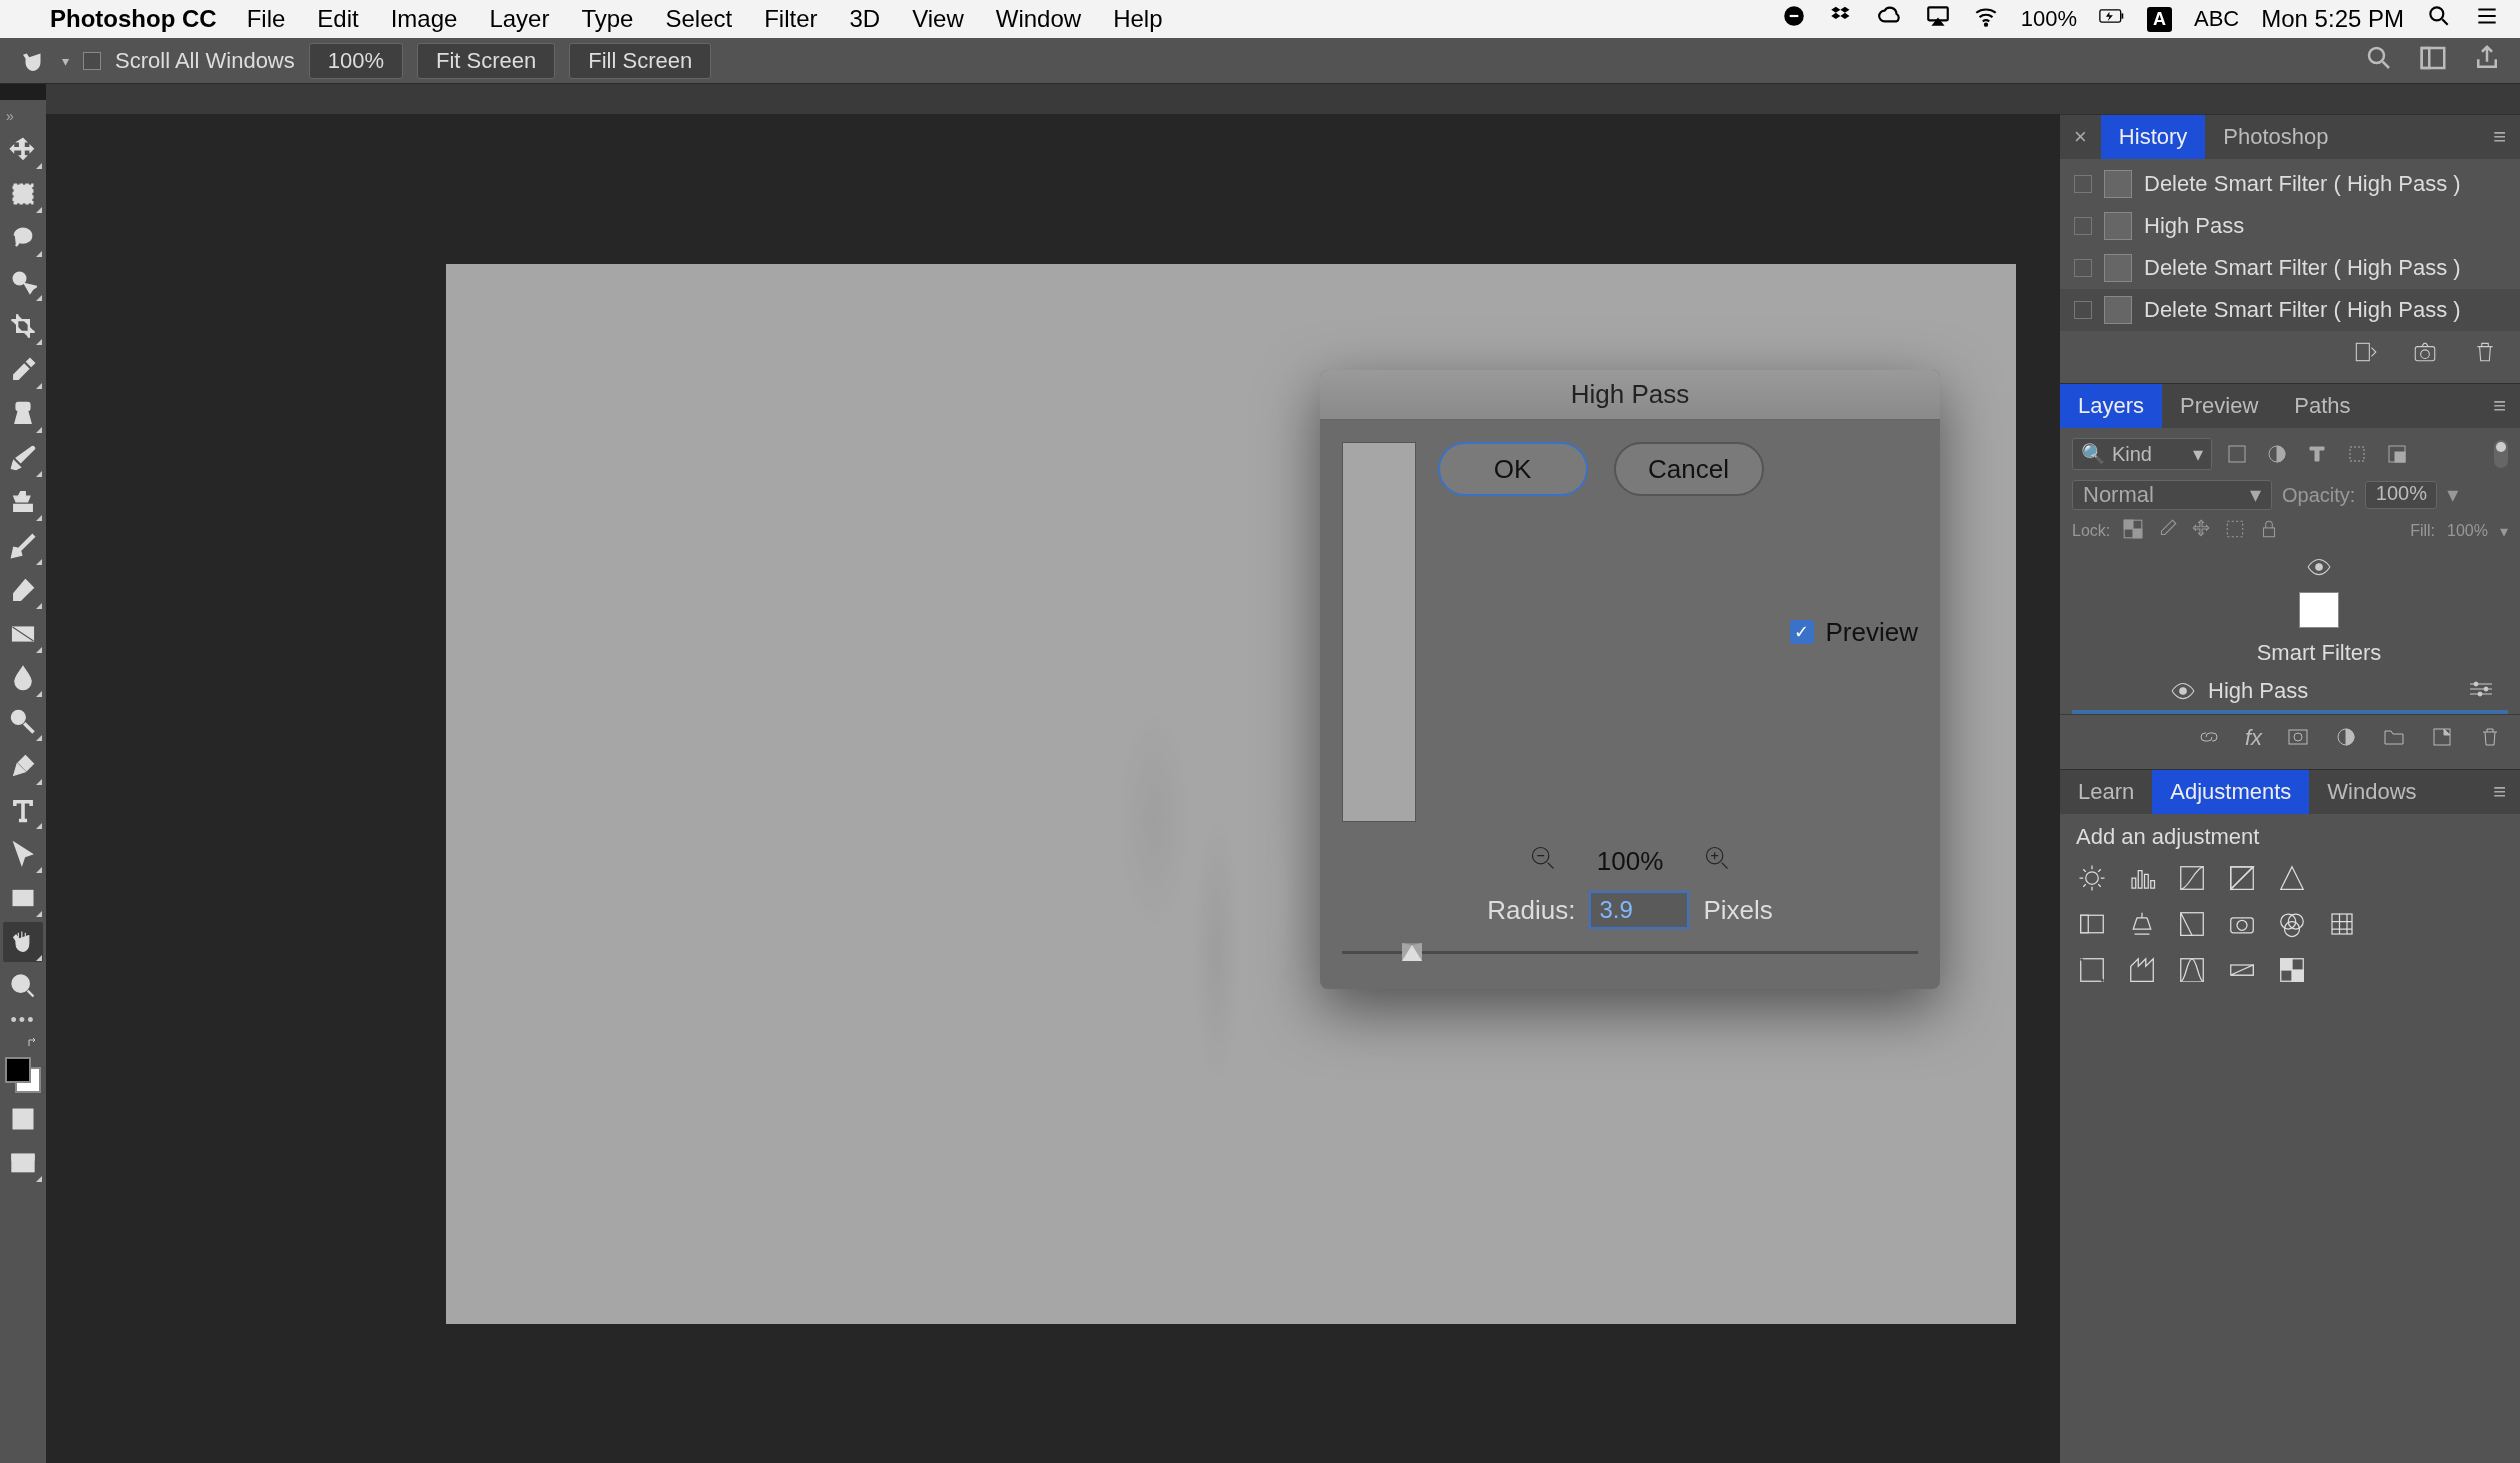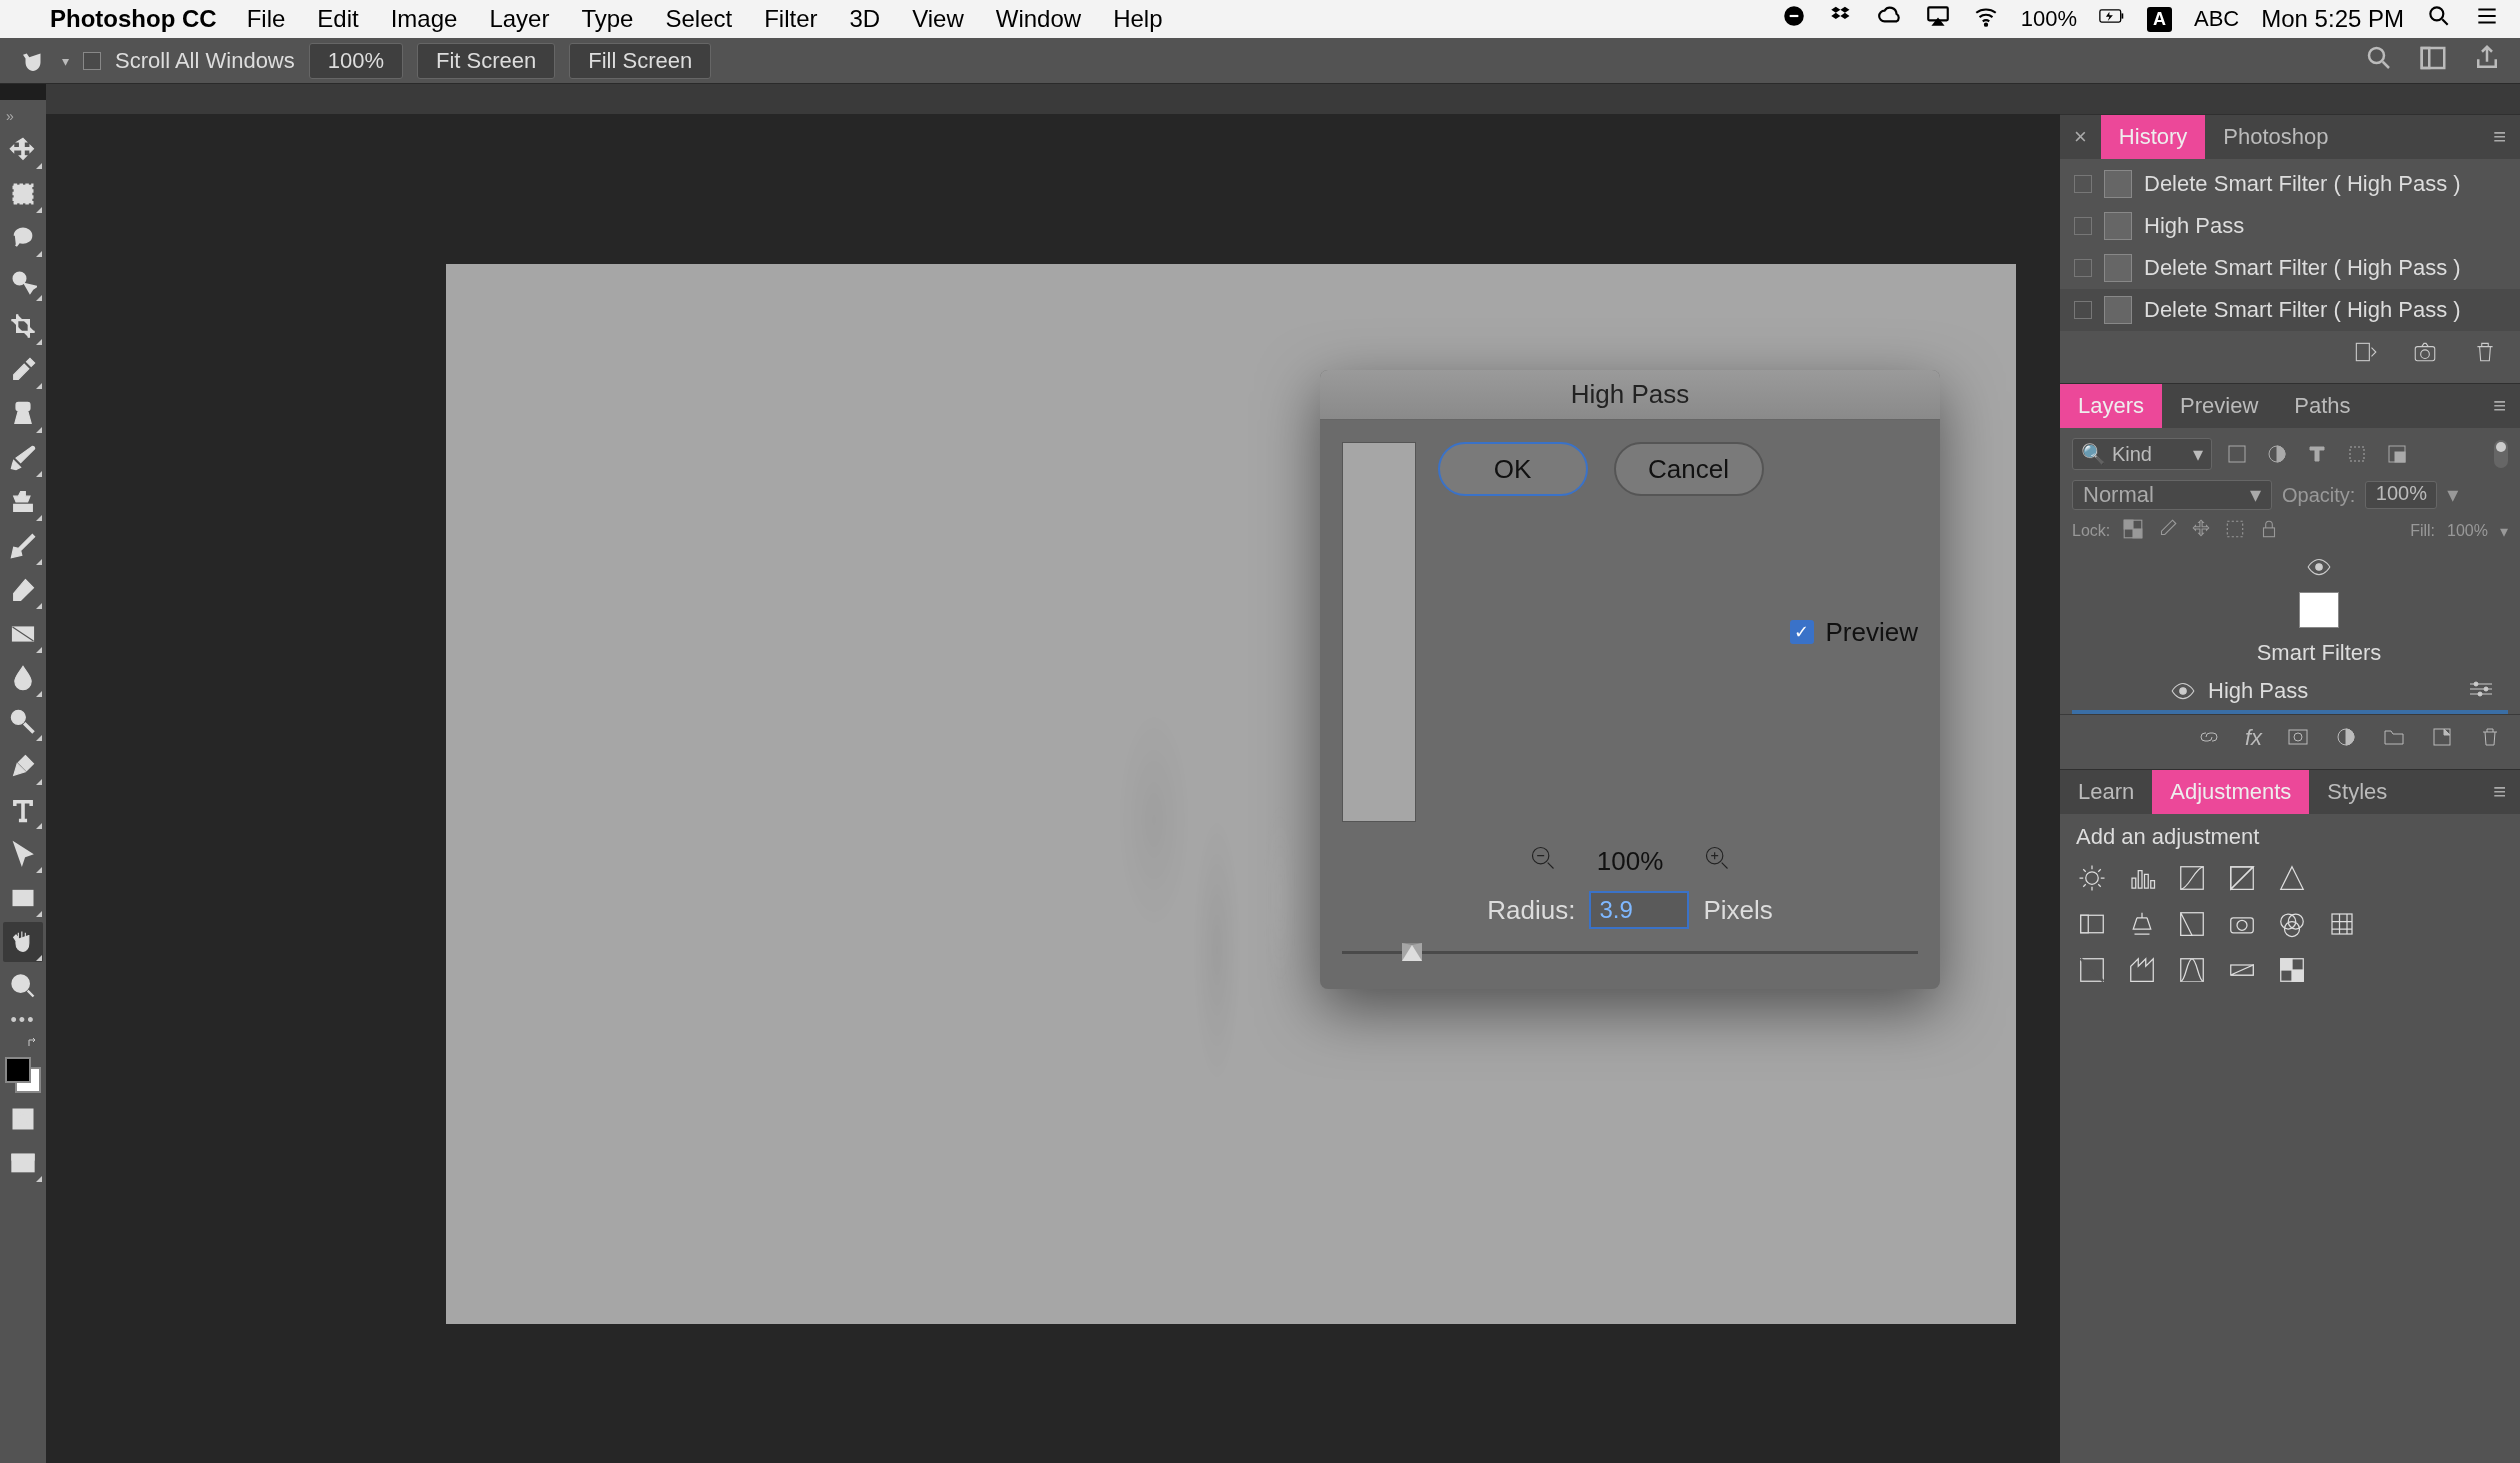"History" .panel .tabs .tab.active { background: #ec4899 -> #1d4ed8 }
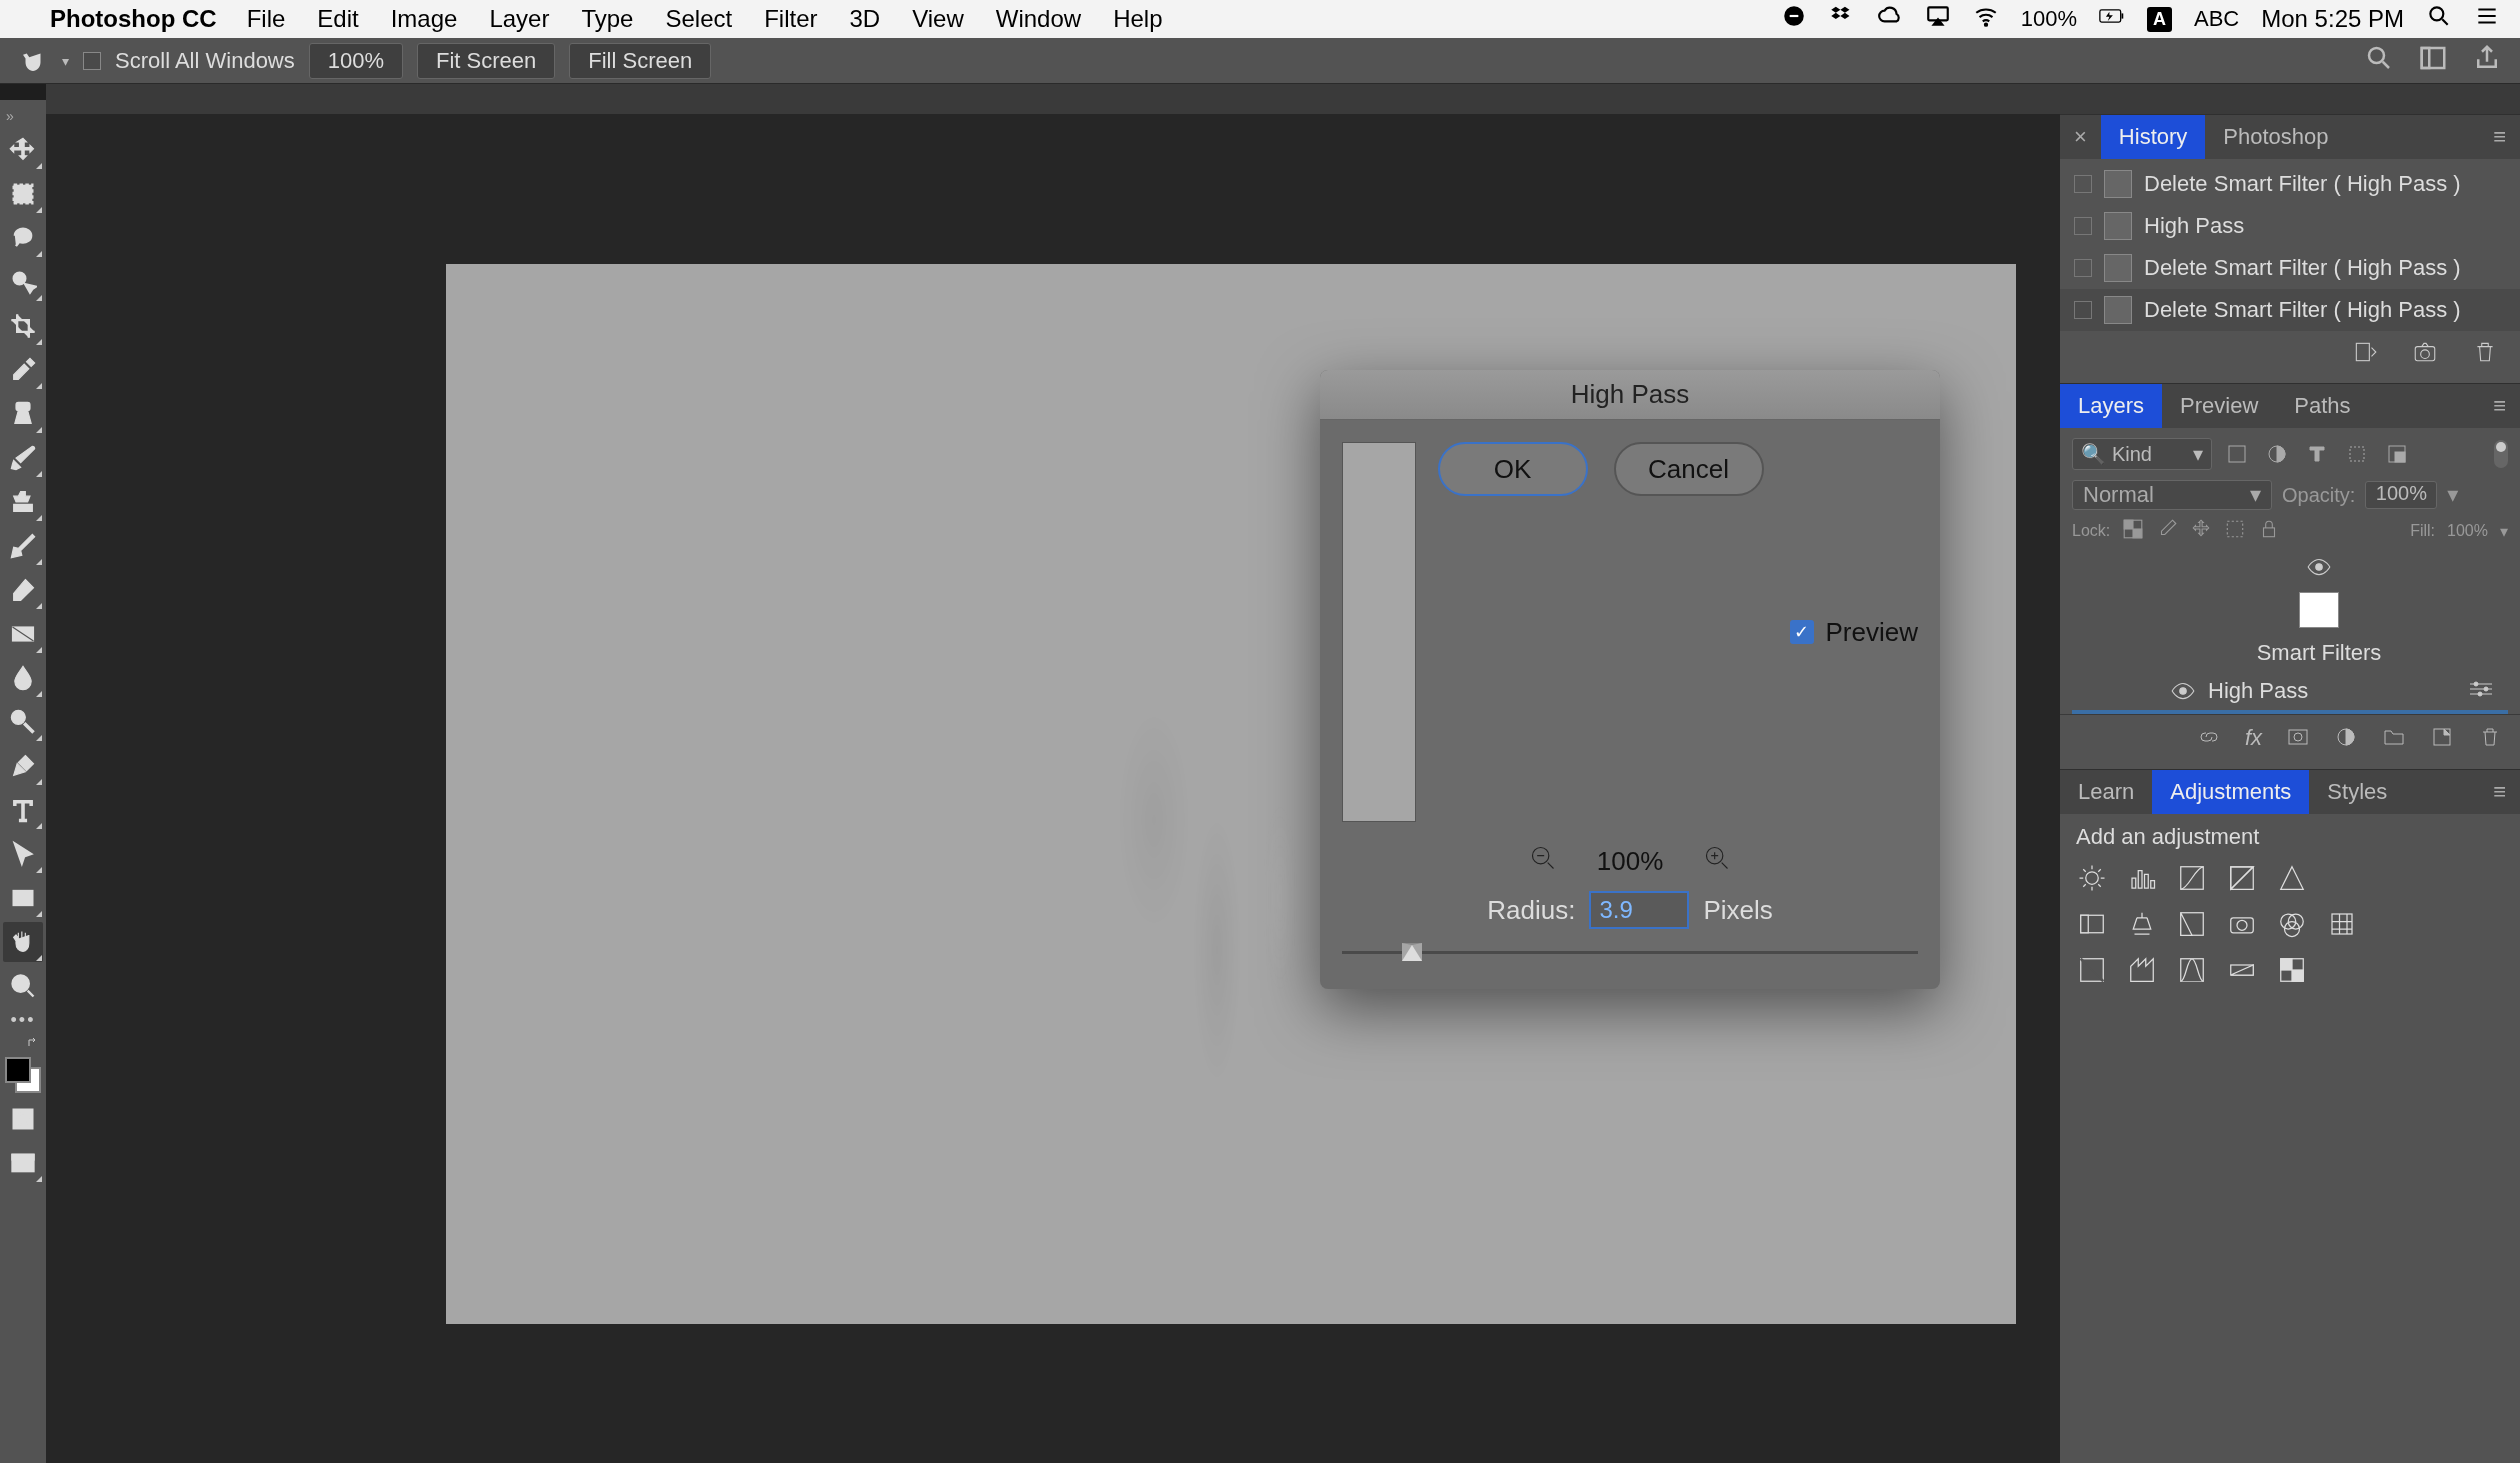"Styles" div.tab { text: Styles -> Windows }
